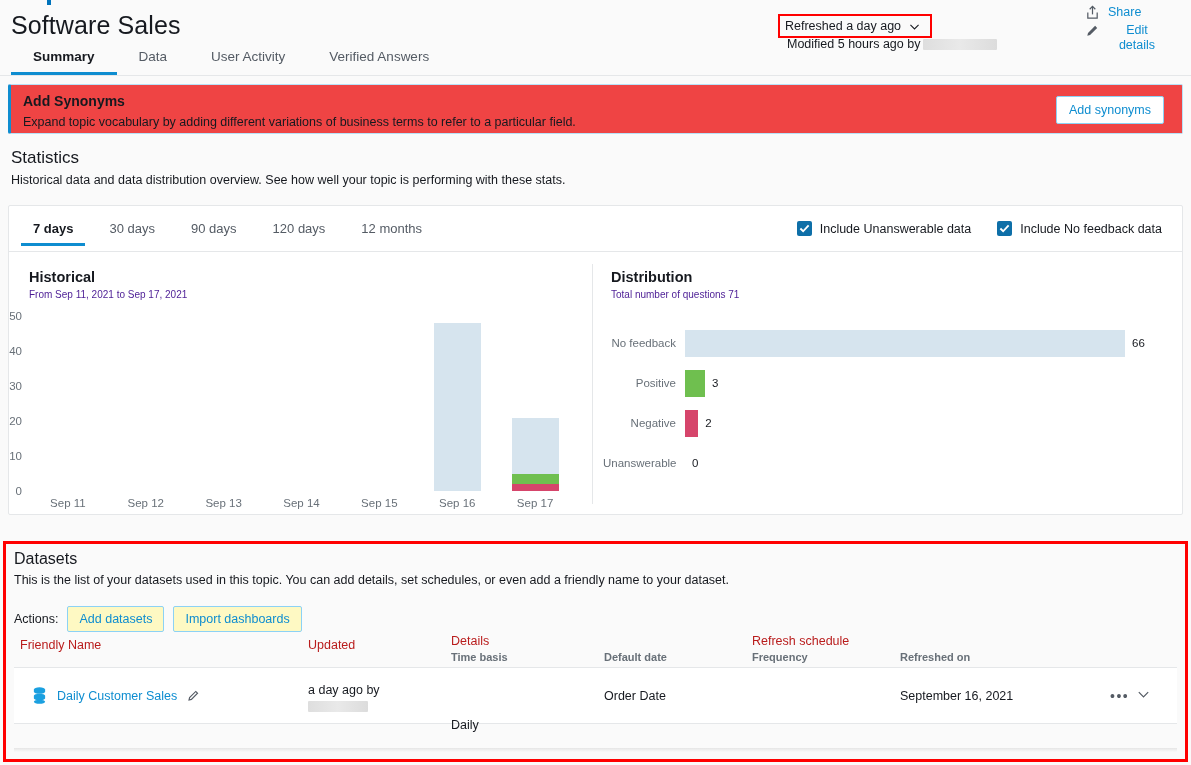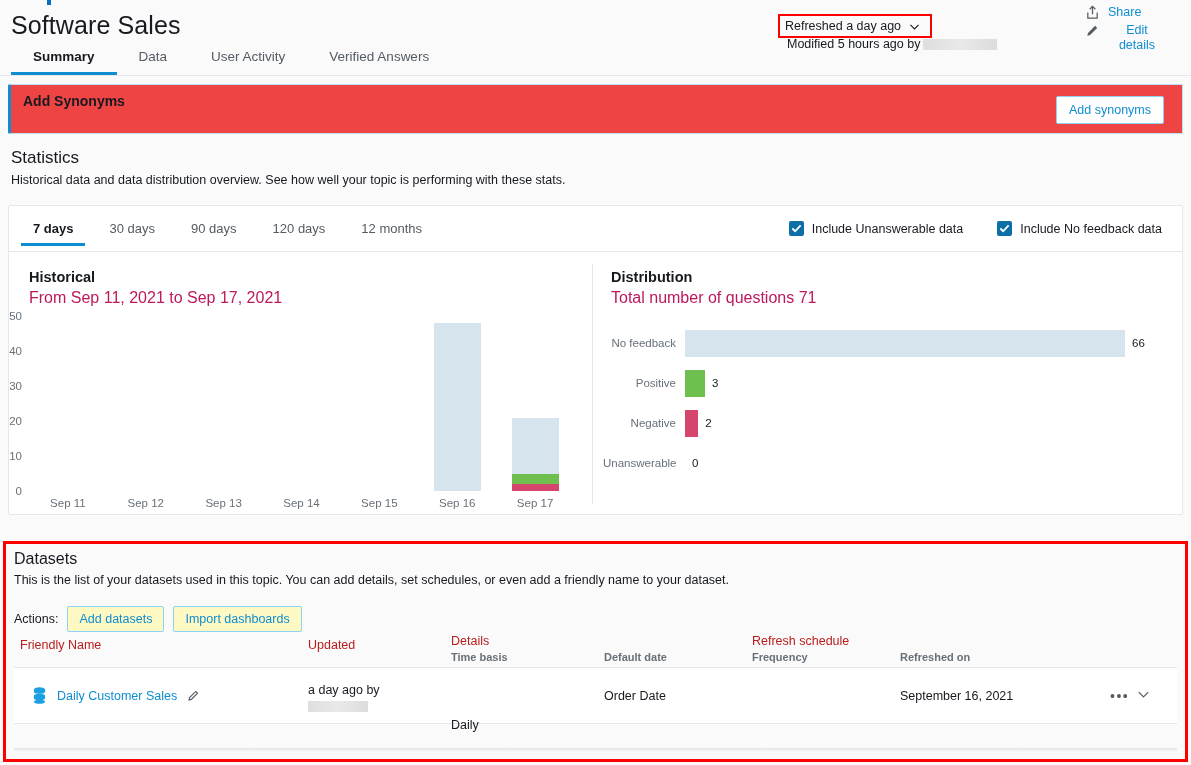"Expand topic vocabulary by adding" div.syn-desc { html: none -> <div>Expand topic vocabulary by adding different variations of business terms to refer to a particular field.</div> }
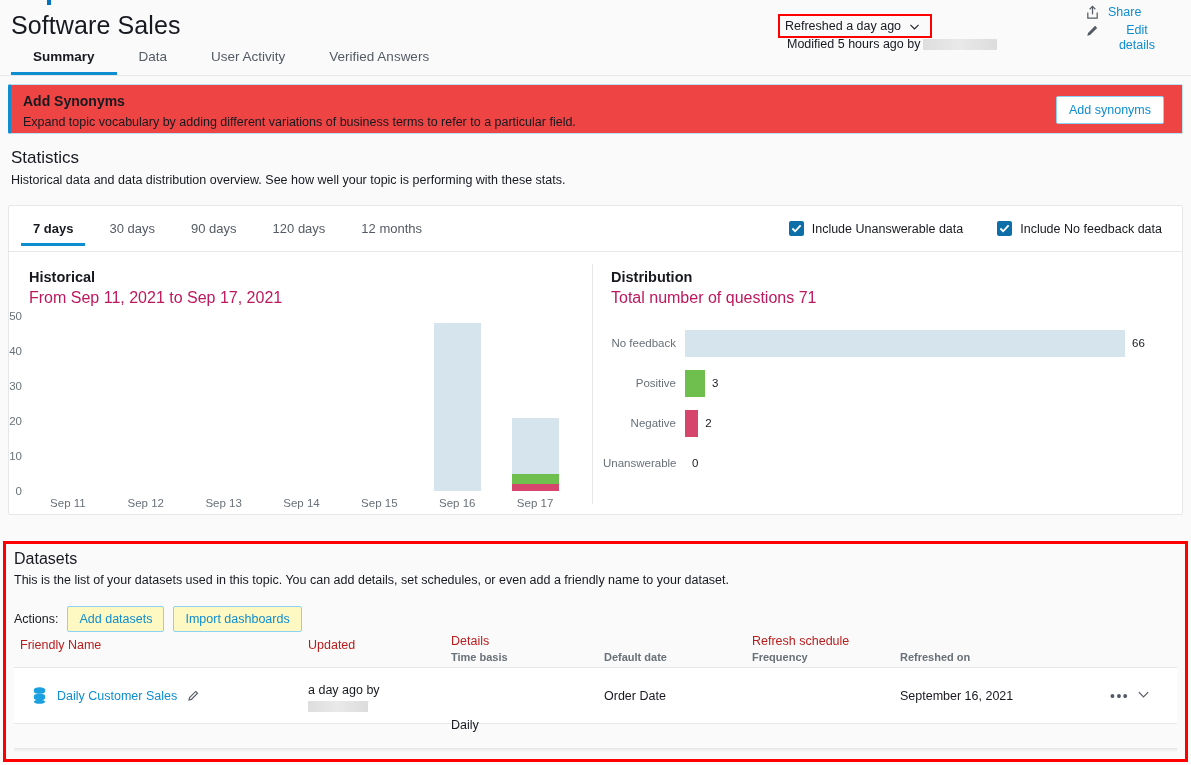"Include Unanswerable data" .checks { gap: 34px -> 26px }
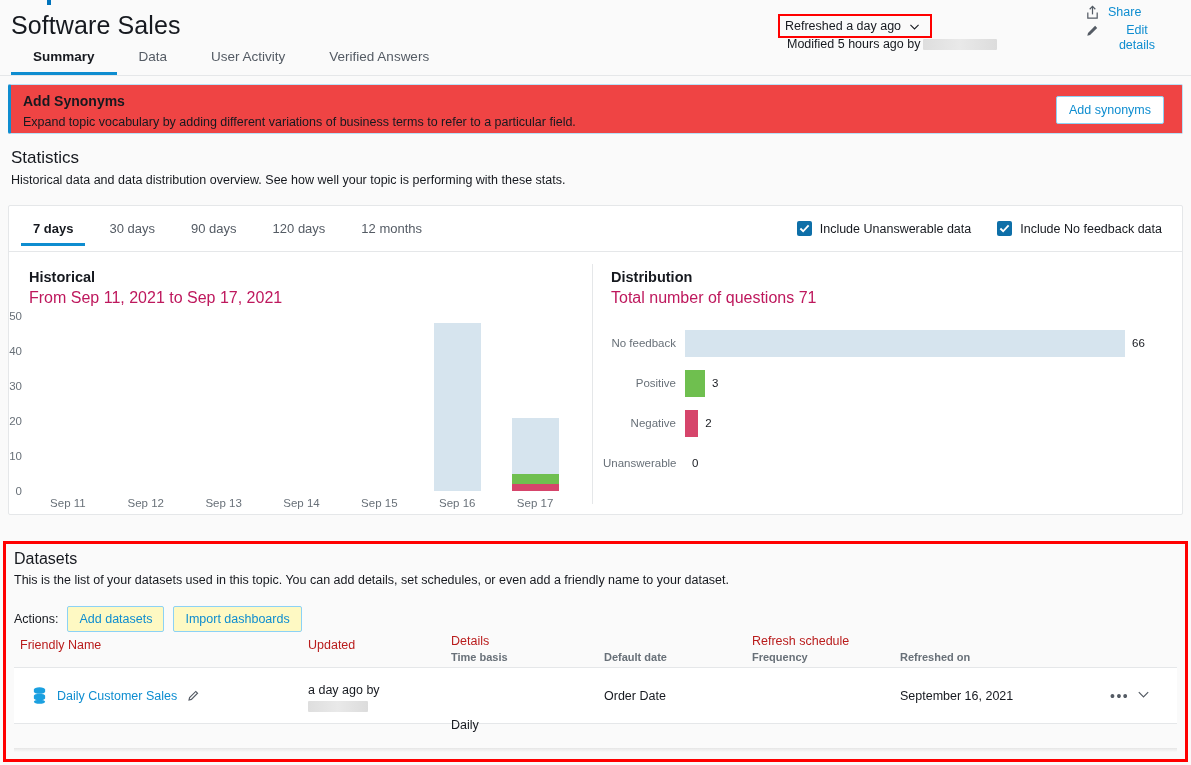"From Sep 11, 2021 to" .panel-sub { color: #be185d -> #4c1d95; font-size: 16px -> 10px }
